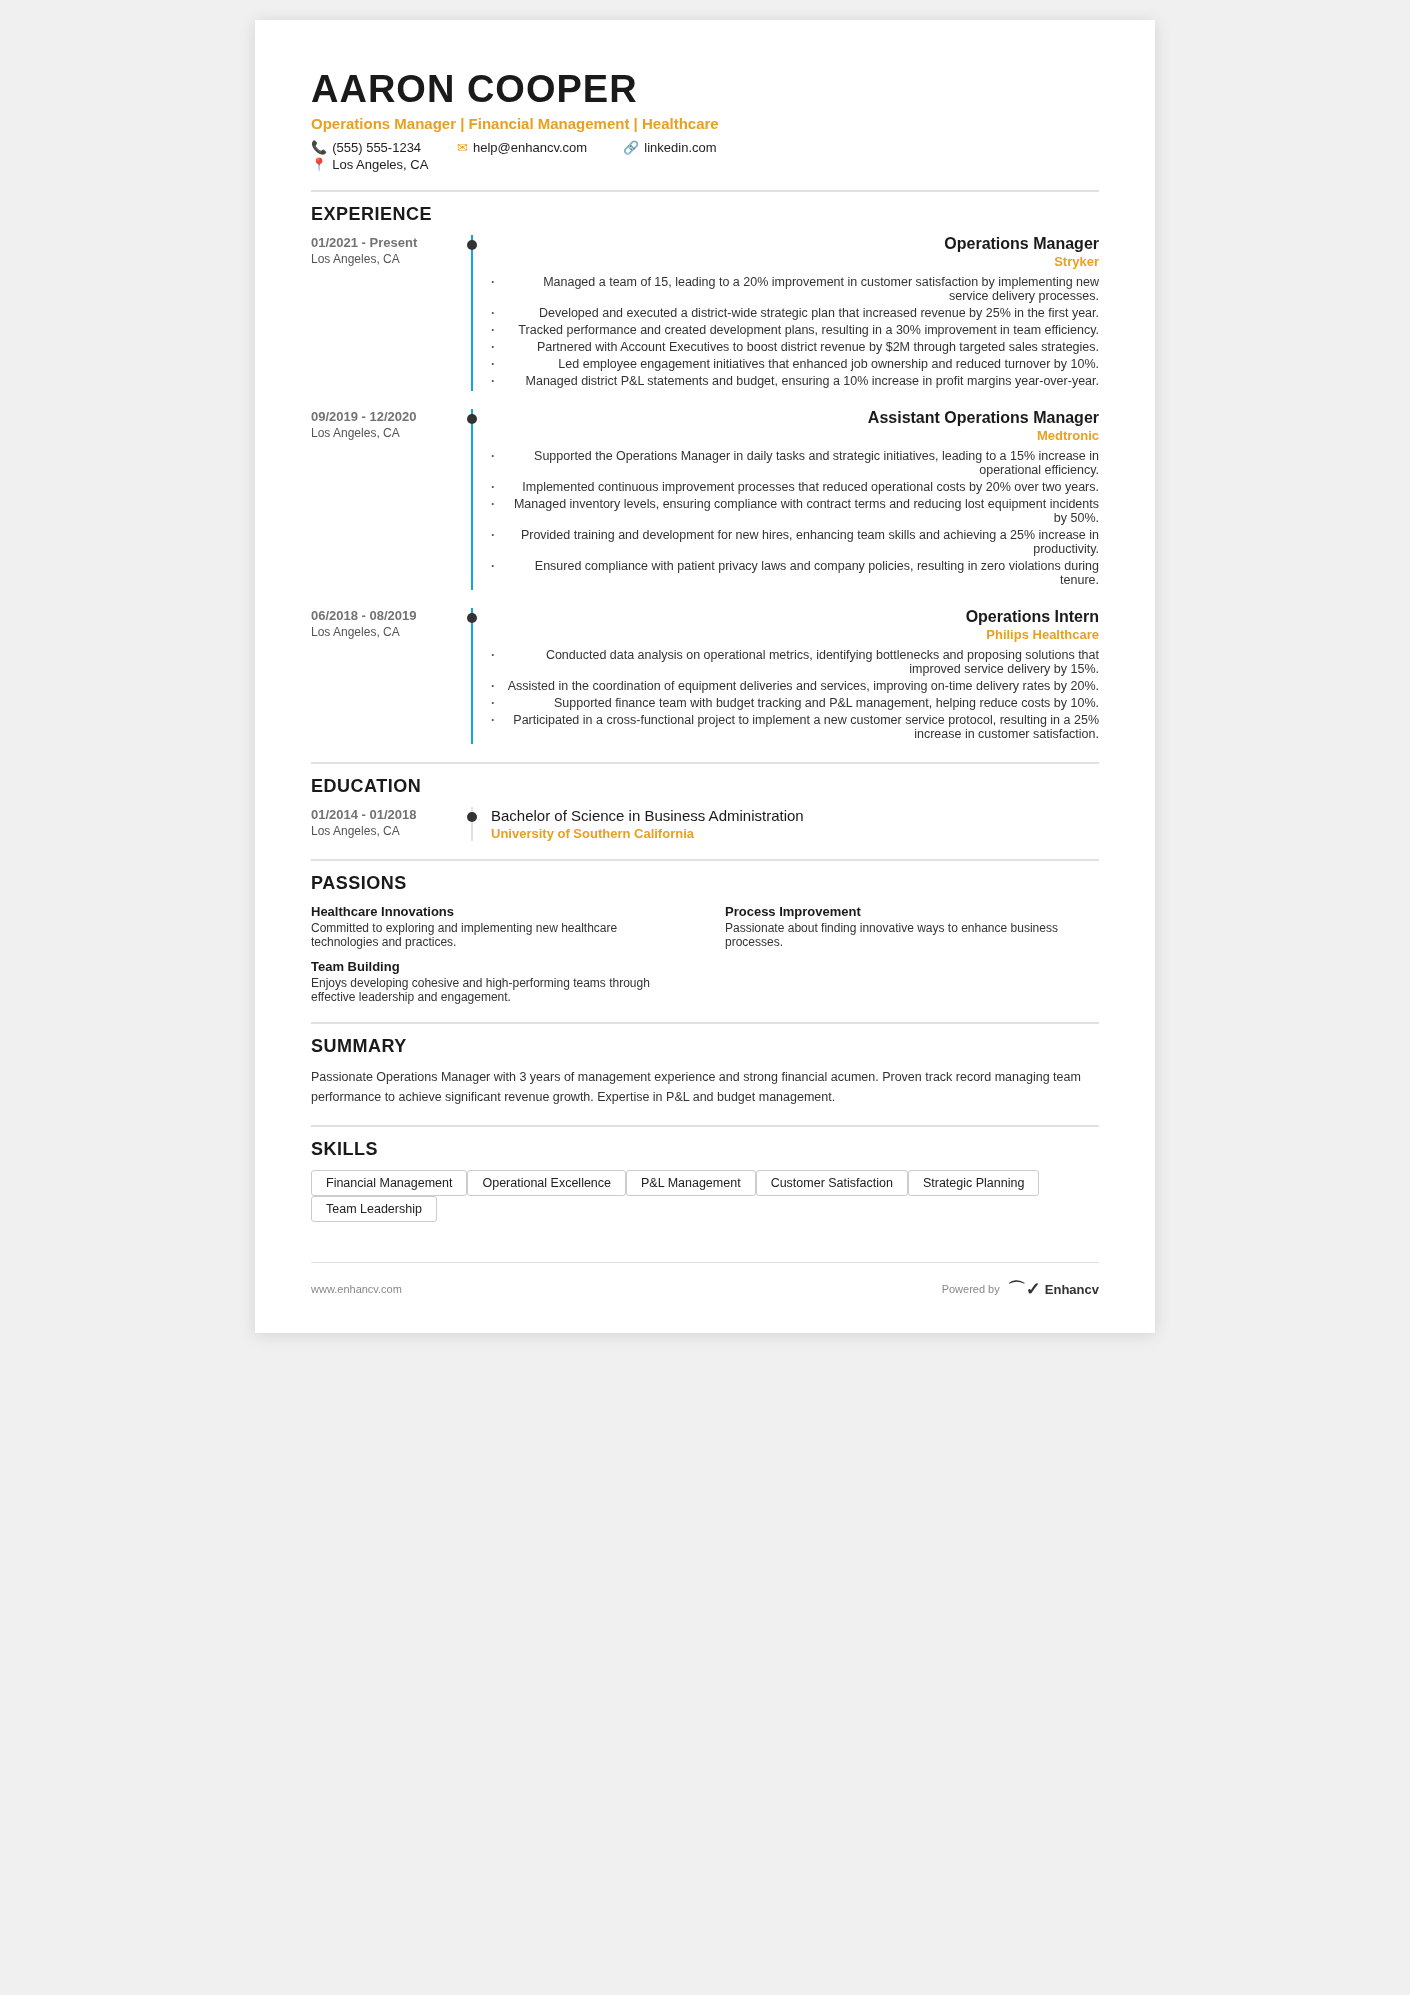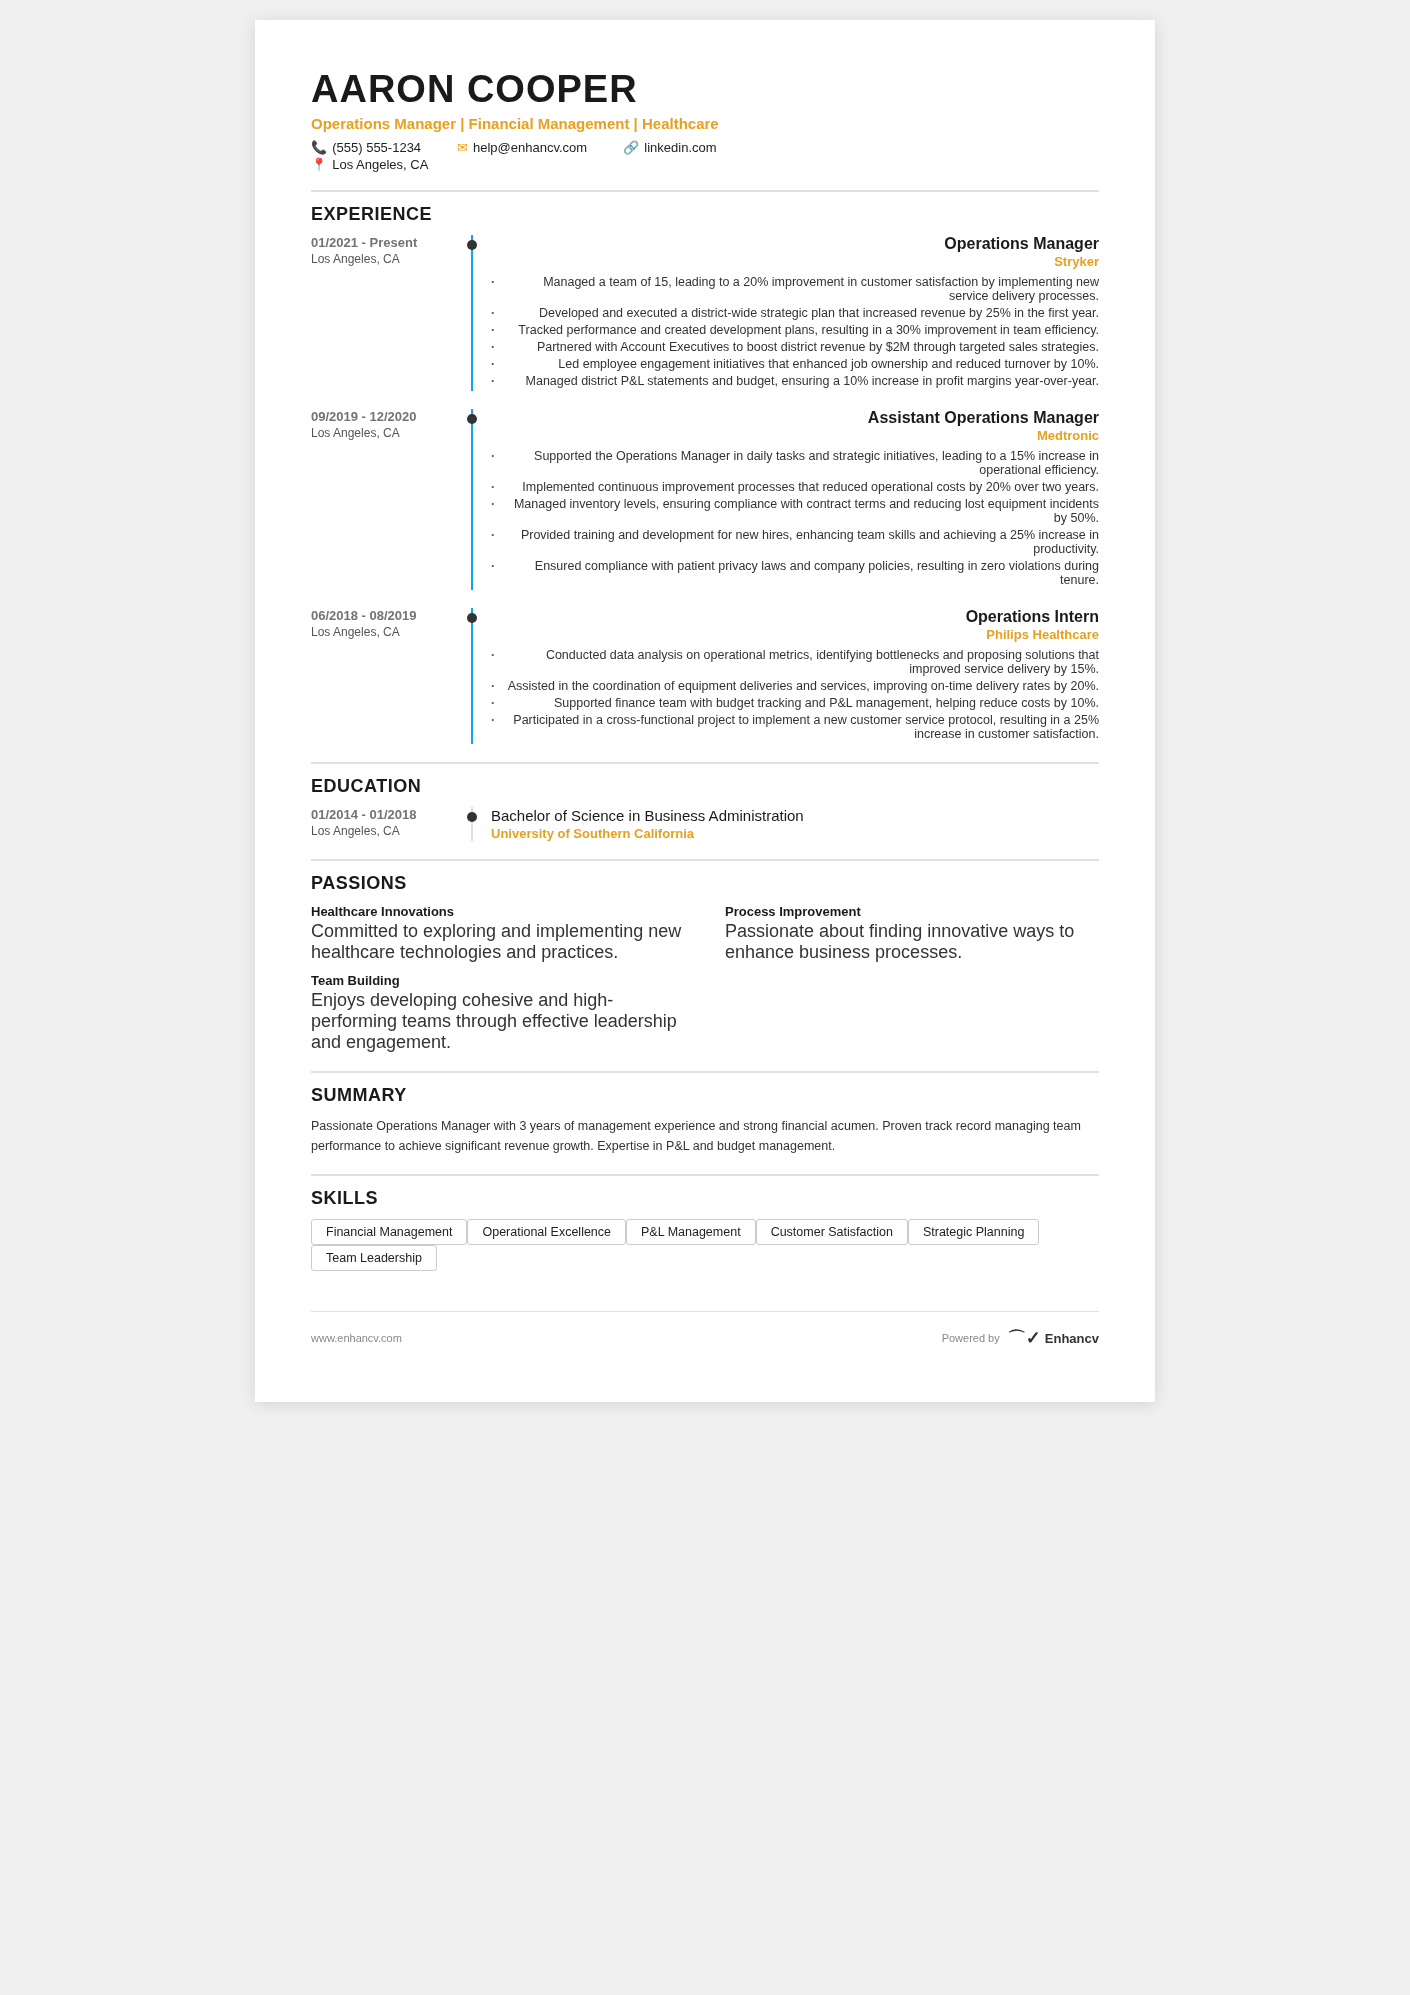"AARON COOPER" .page { padding: 48px 56px 52px 56px -> 48px 56px 32px 56px }
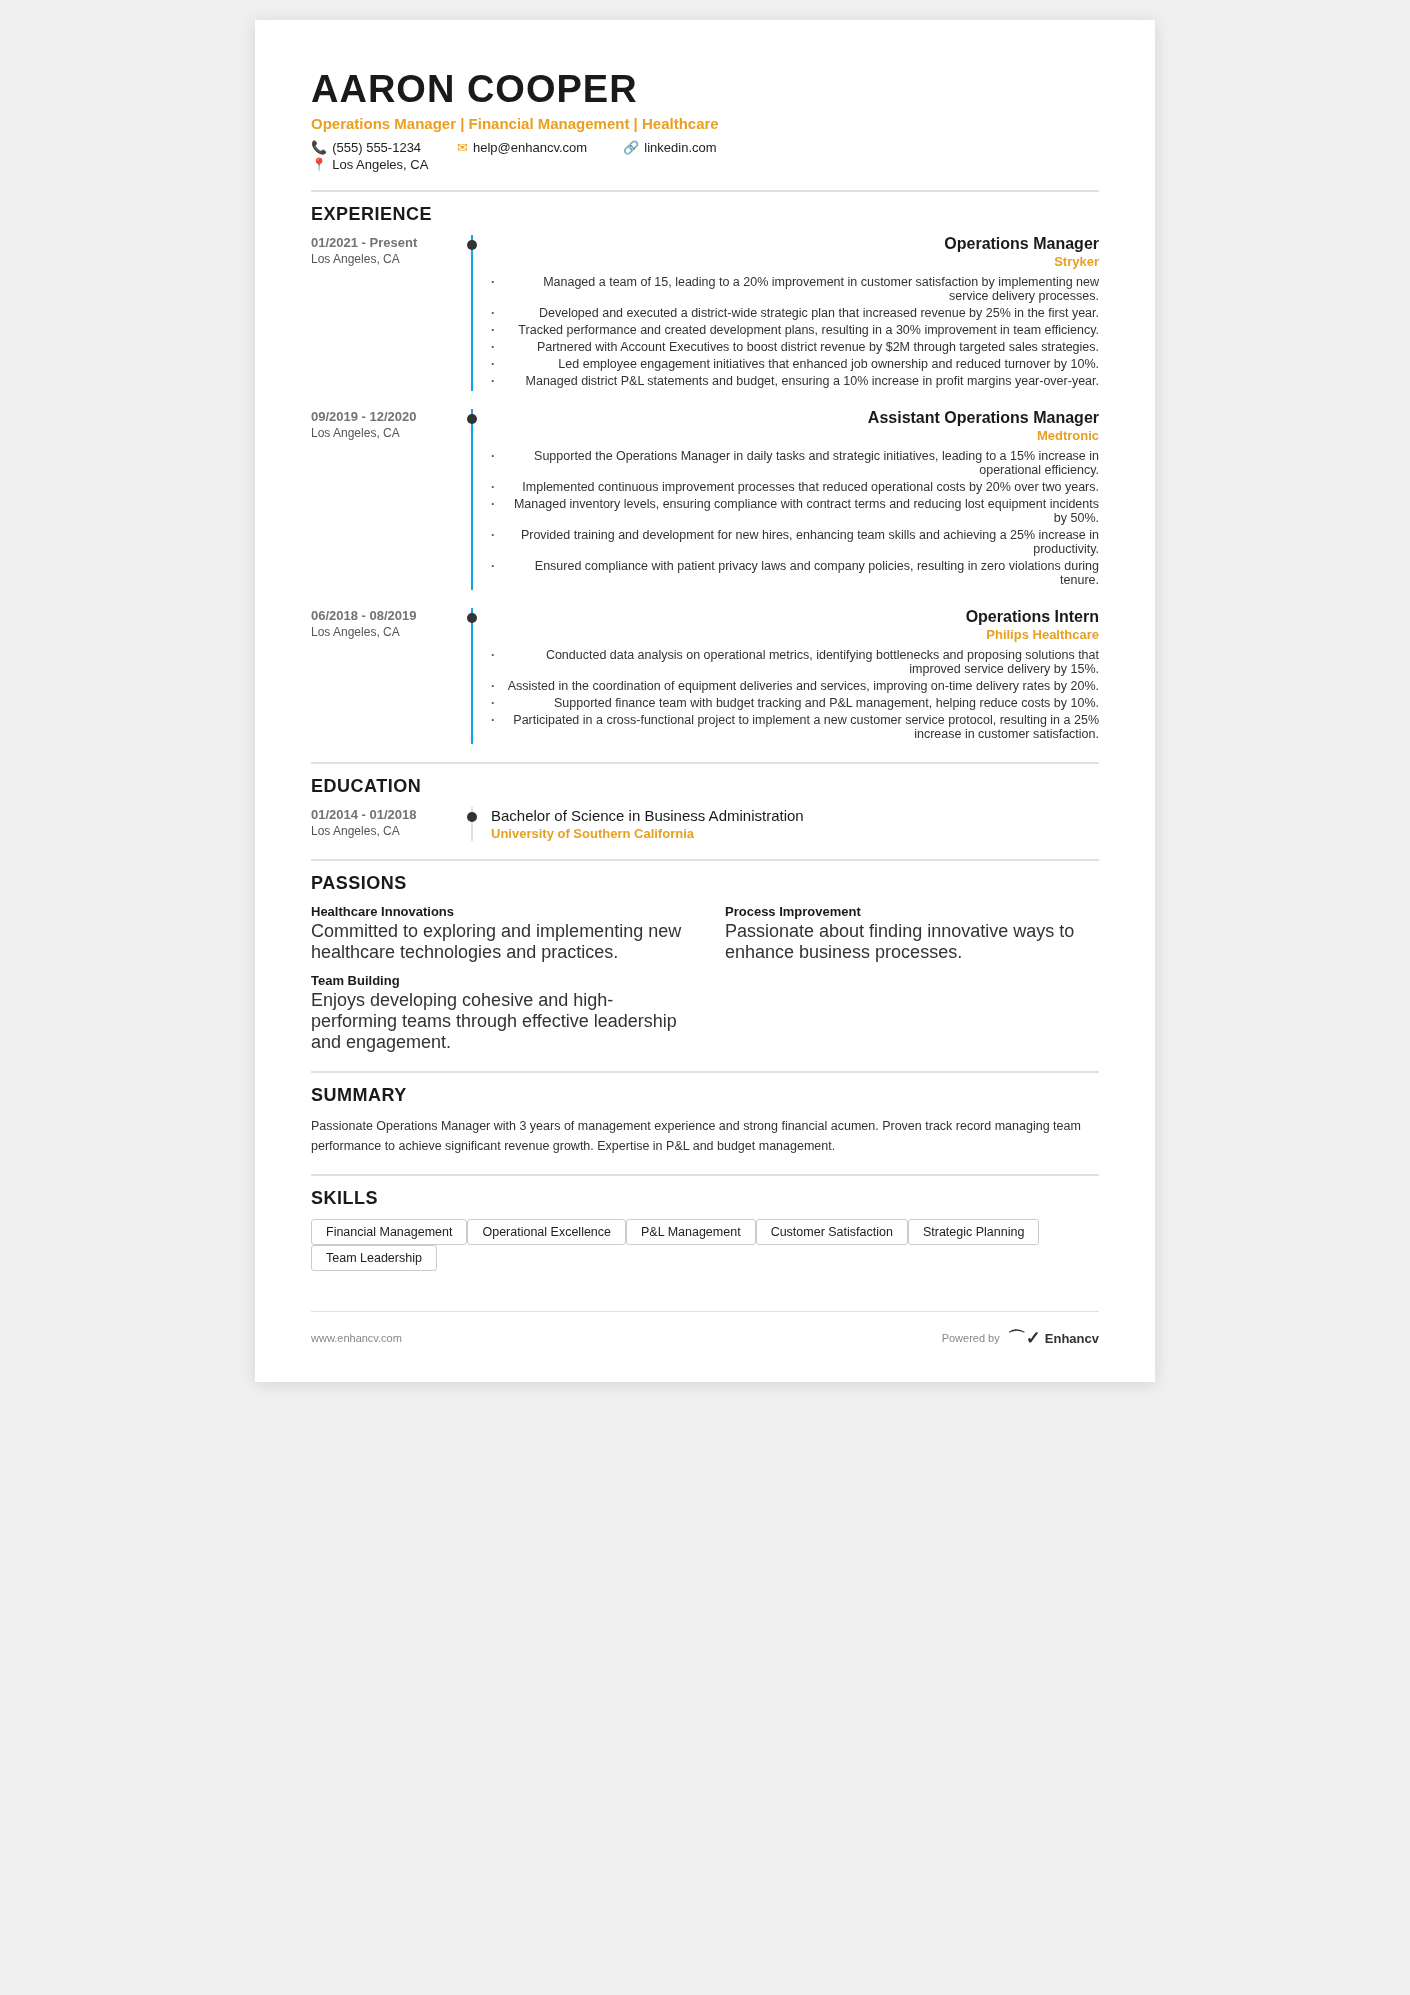"Committed to exploring and implementing" .passion-item-desc { font-size: 18px -> 12px }
